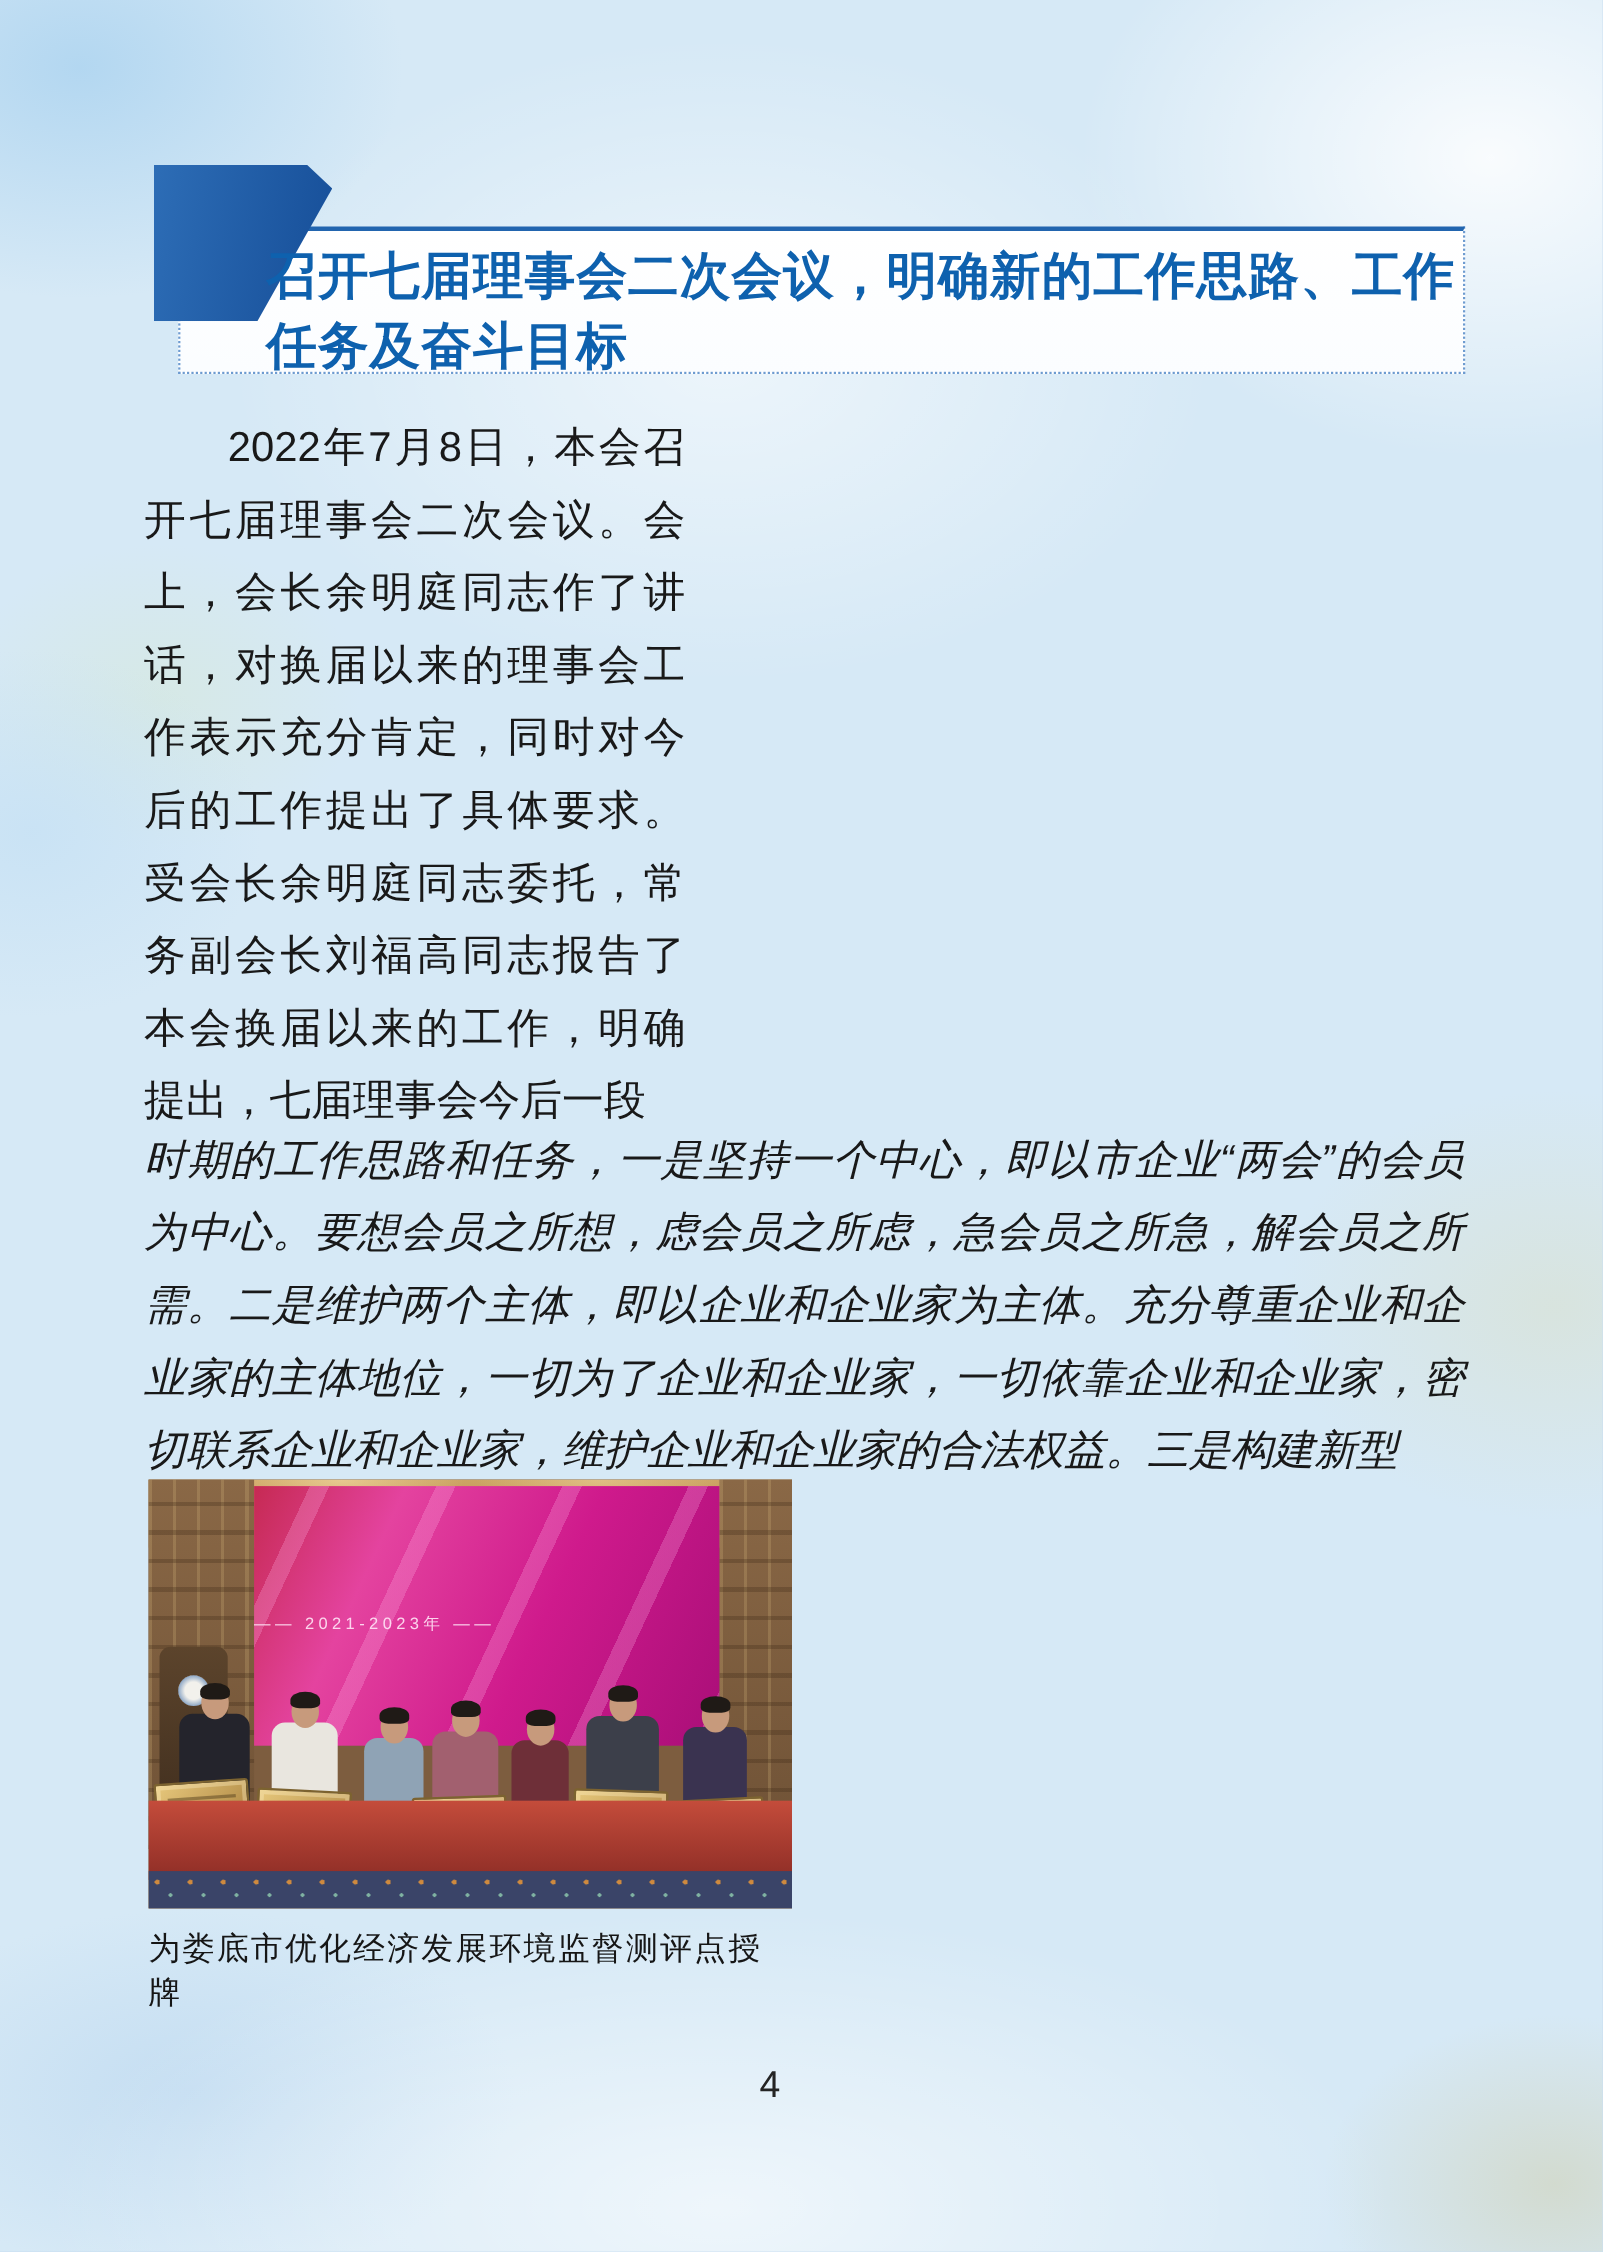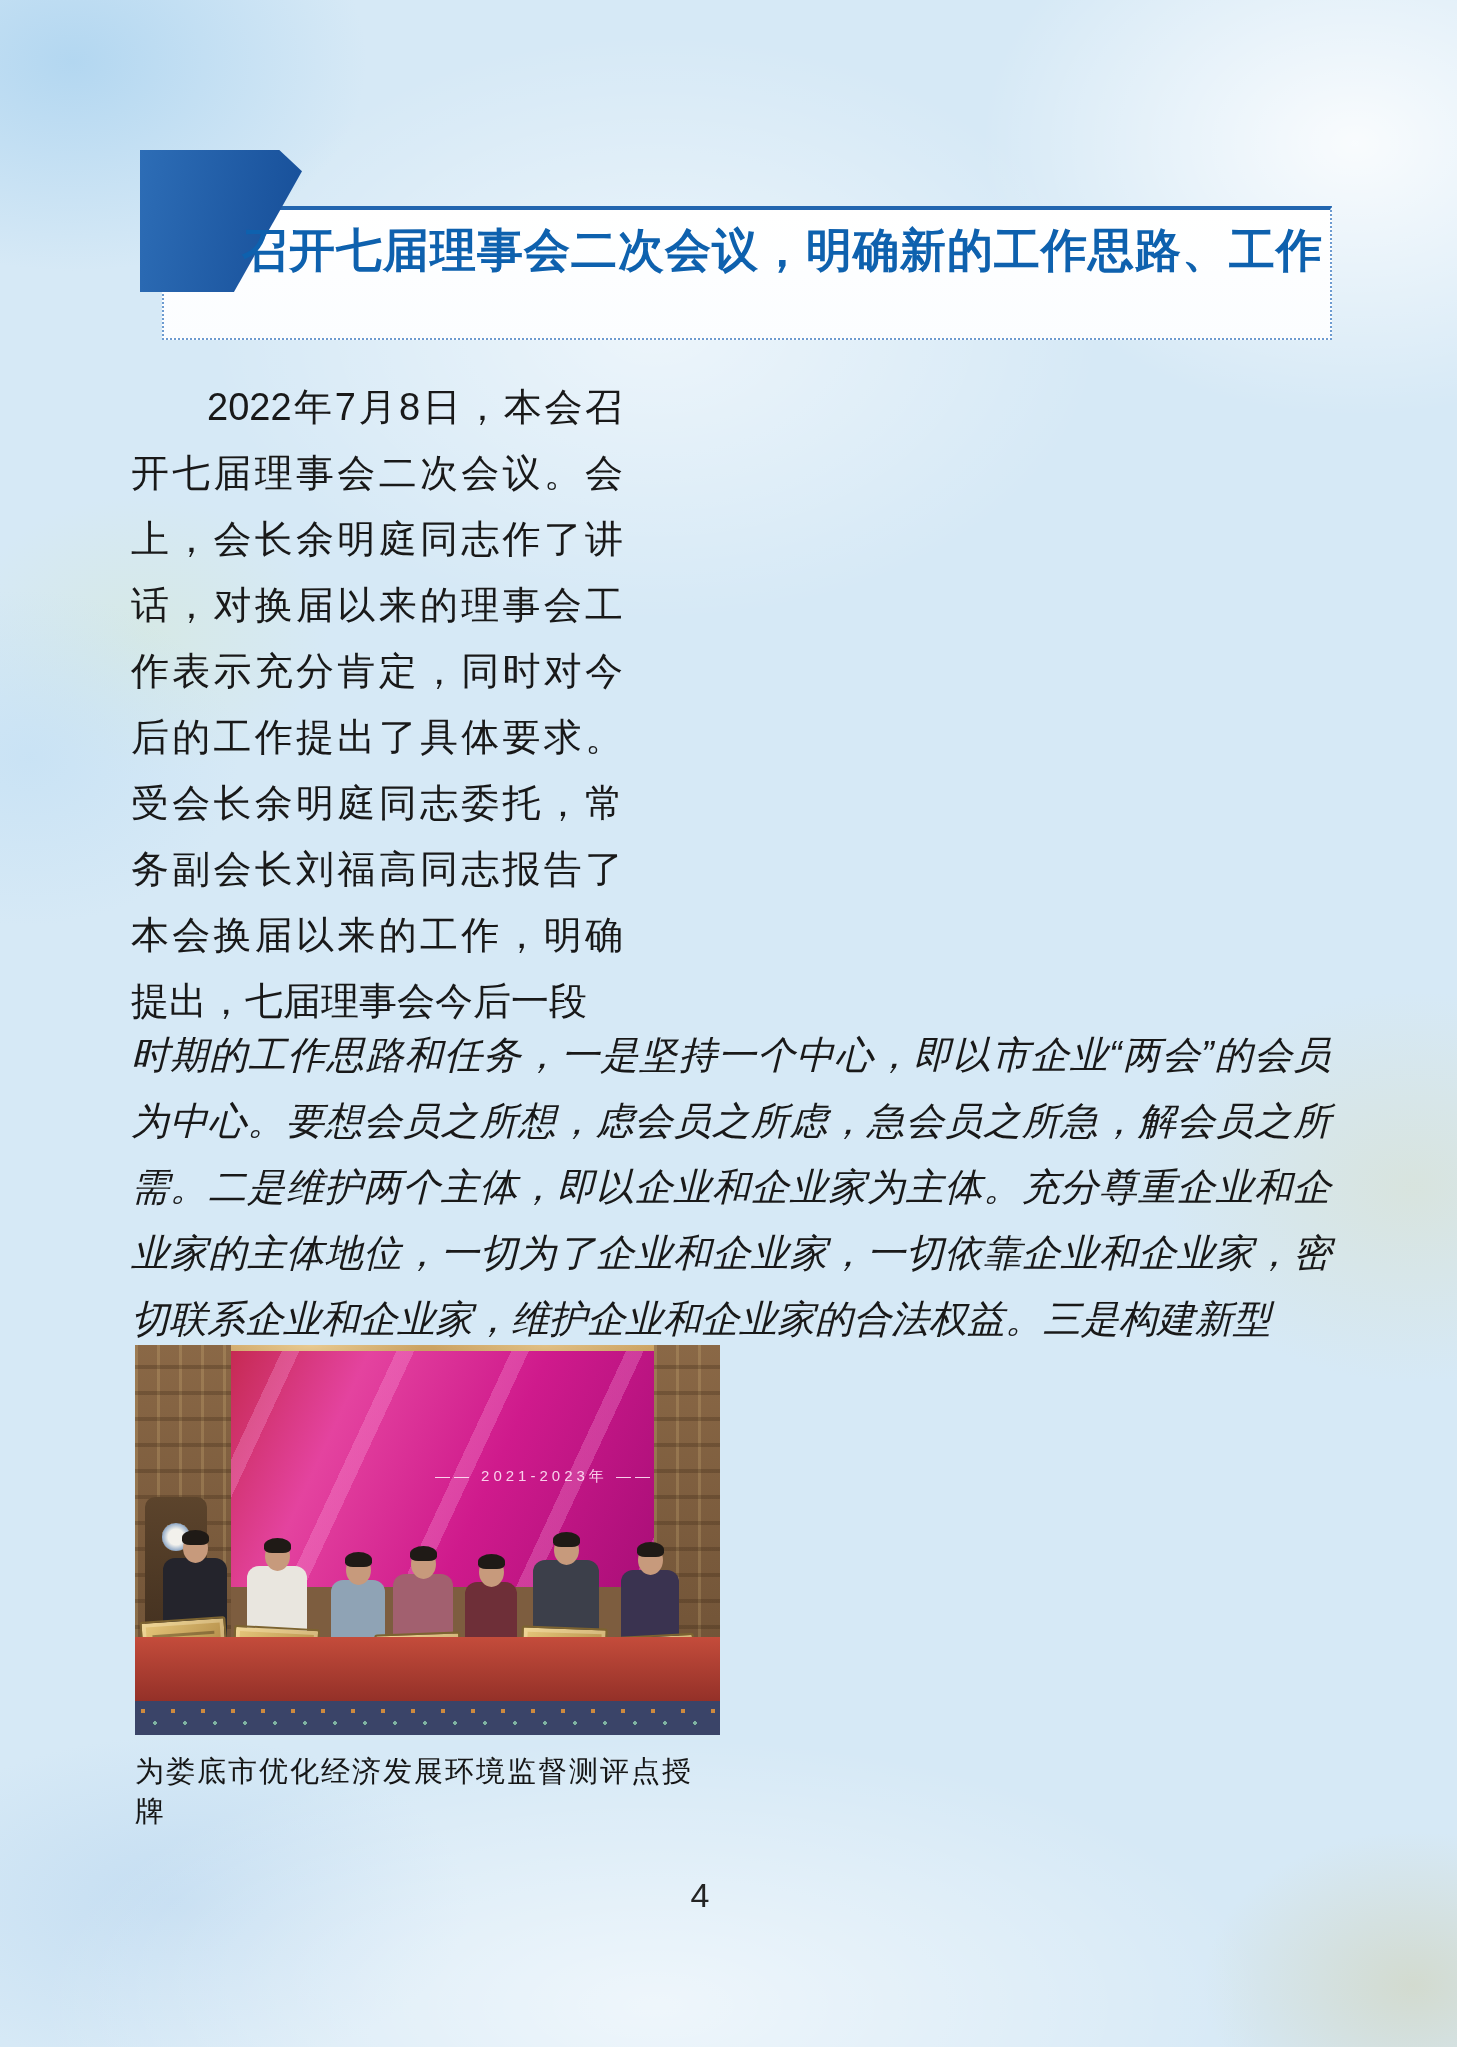"任务及奋斗目标" div { html: none -> <div>任务及奋斗目标</div> }
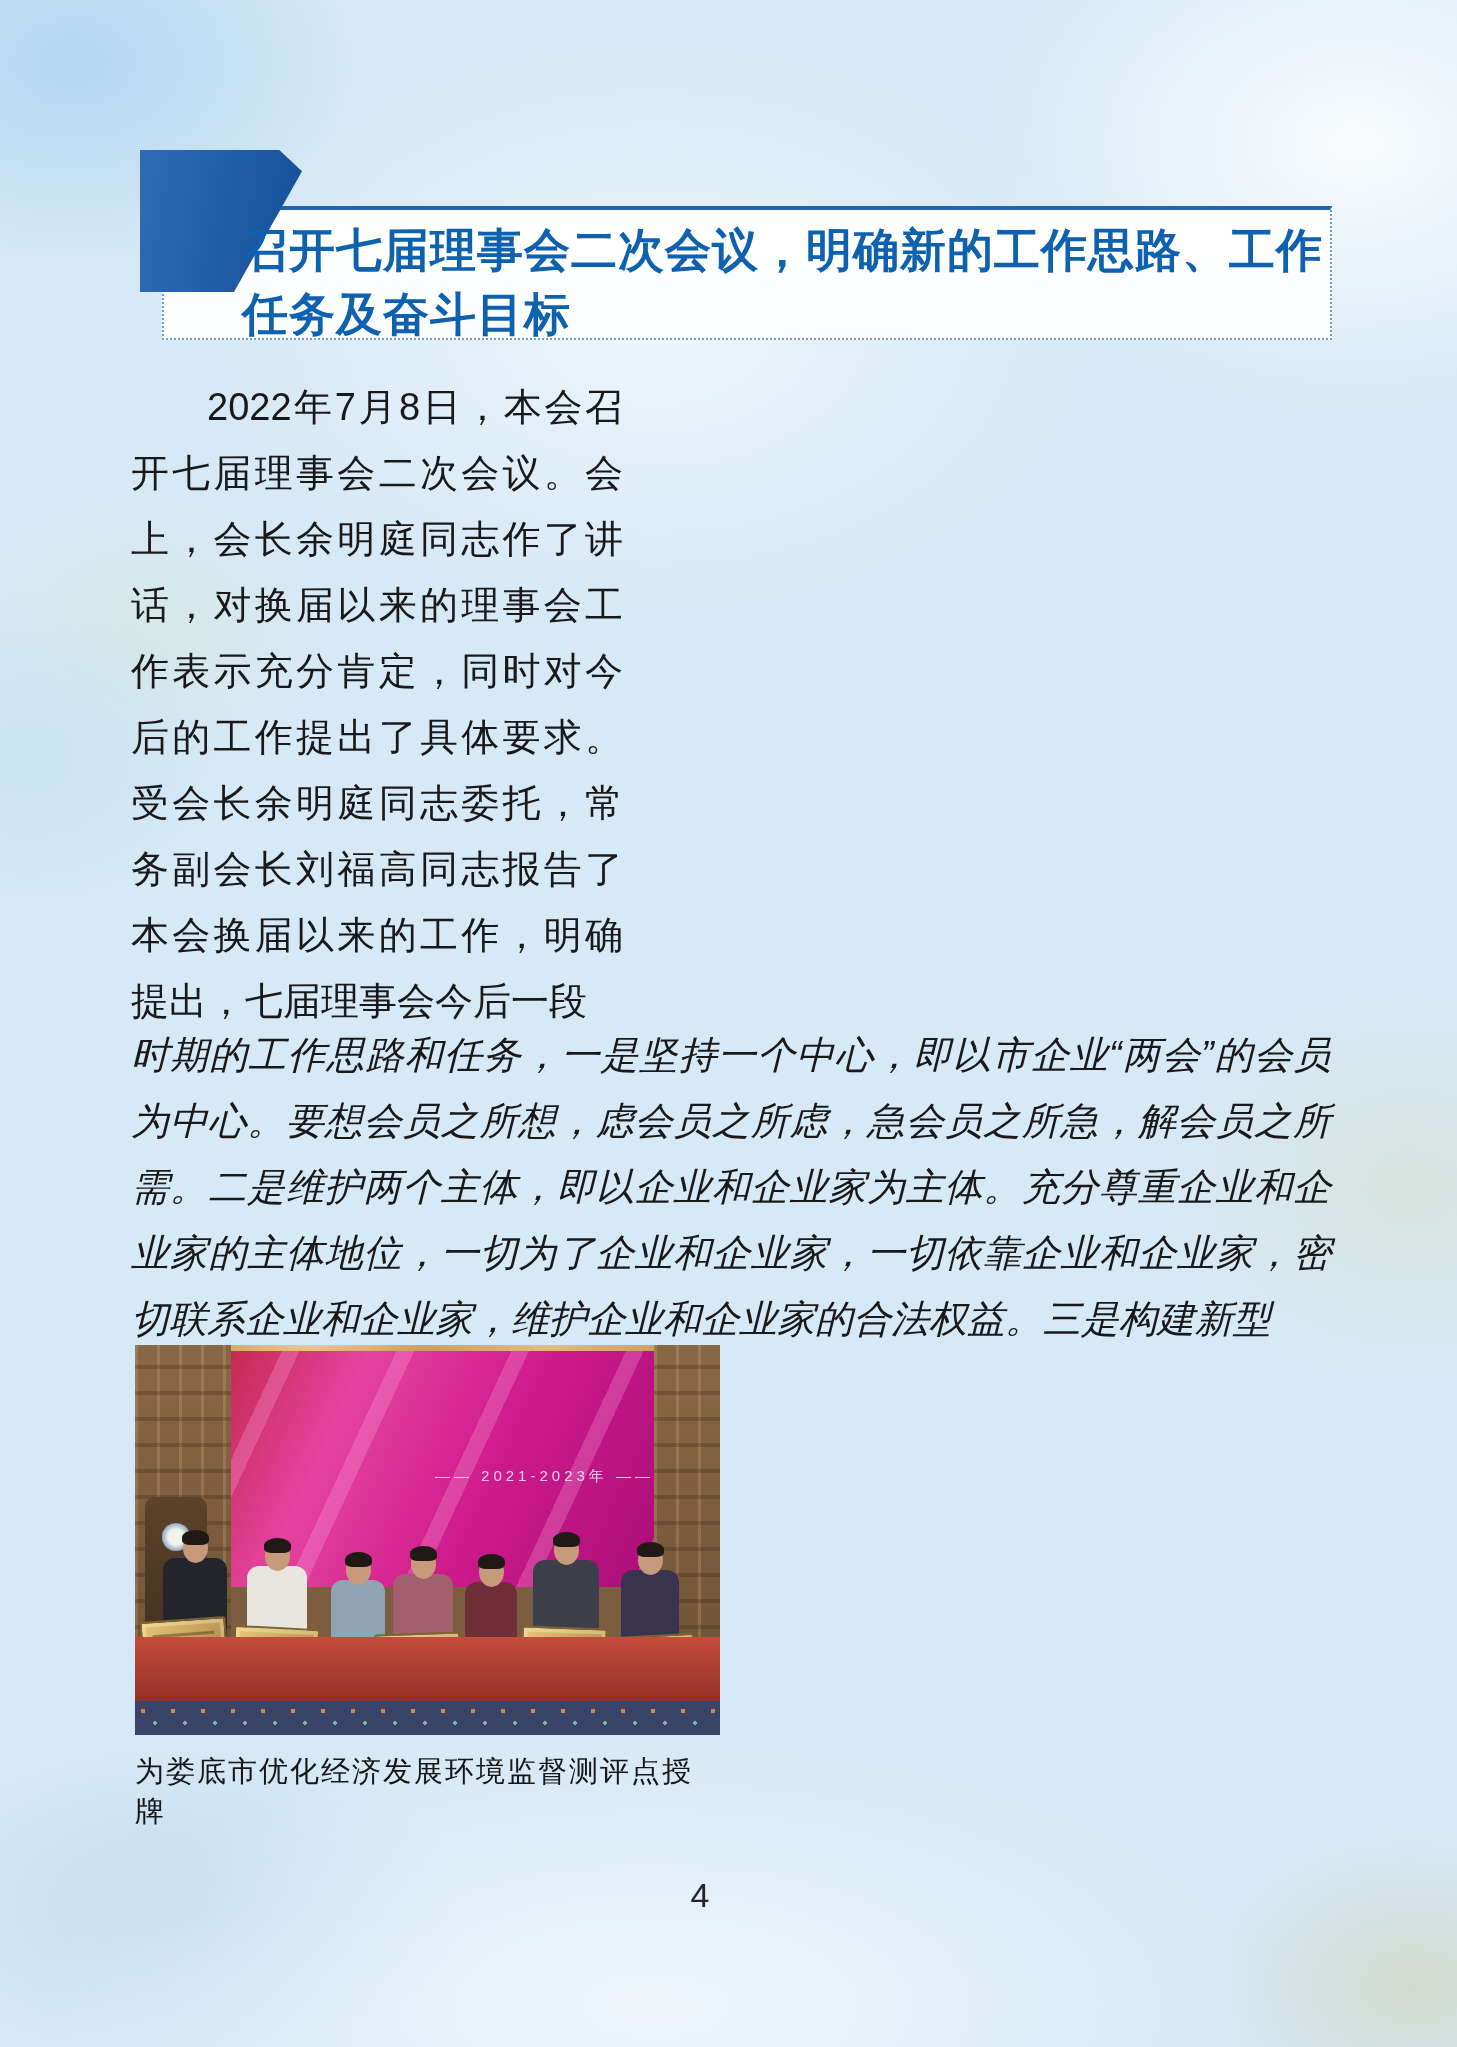"—— 2021-2023年 ——" .pb-screen-sub { text-align: right -> left }
